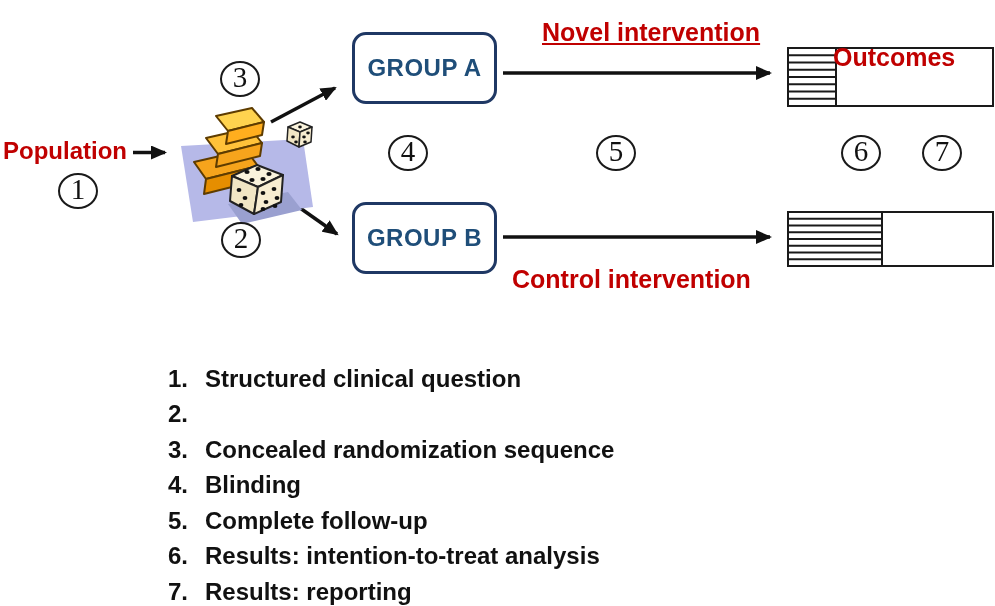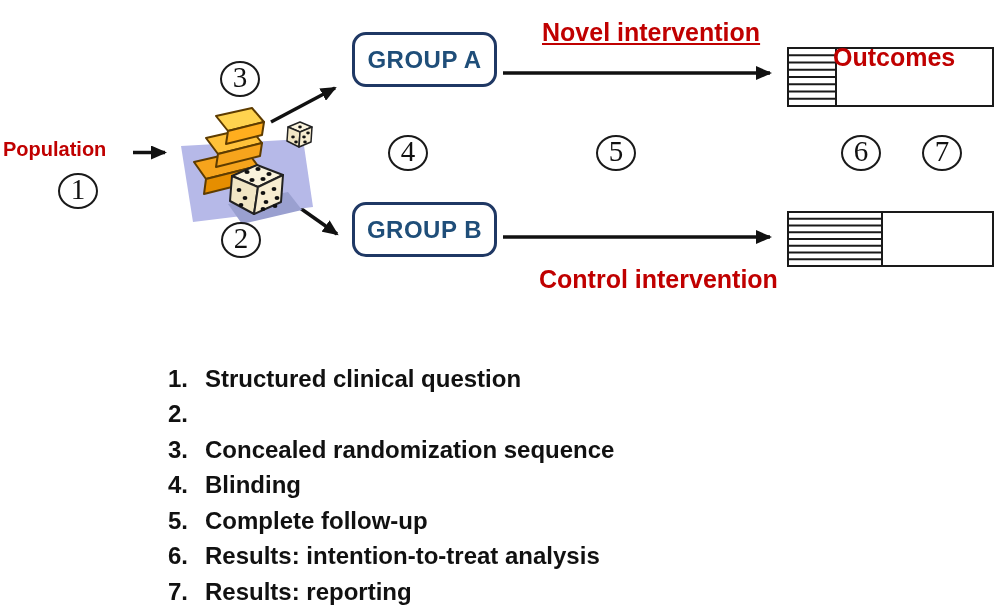"GROUP A" .group-box { height: 55px -> 72px }
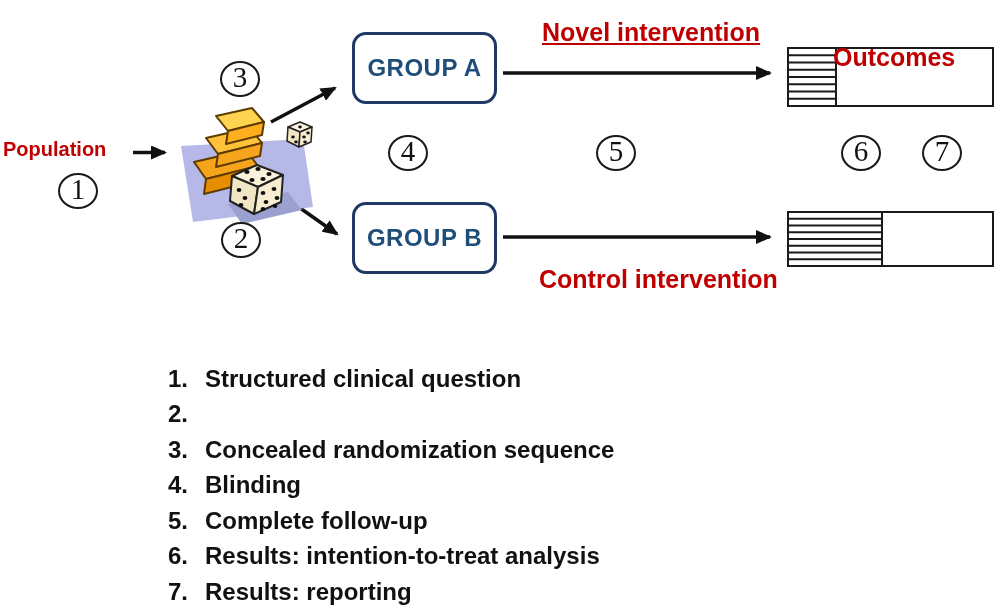"Population" div.red-label { font-size: 20px -> 24px }
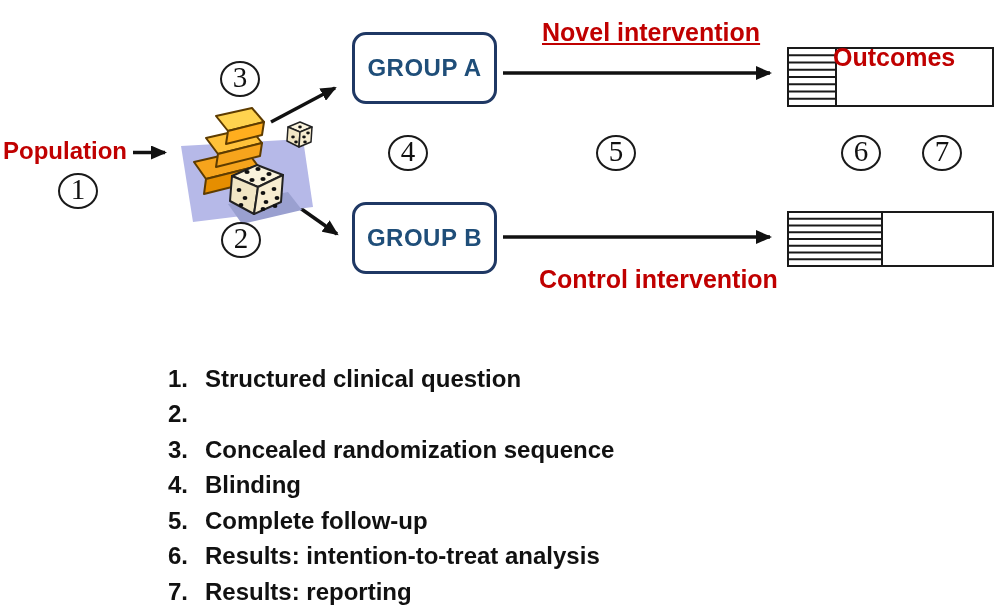"Control intervention" div.red-label { left: 539px -> 512px }
